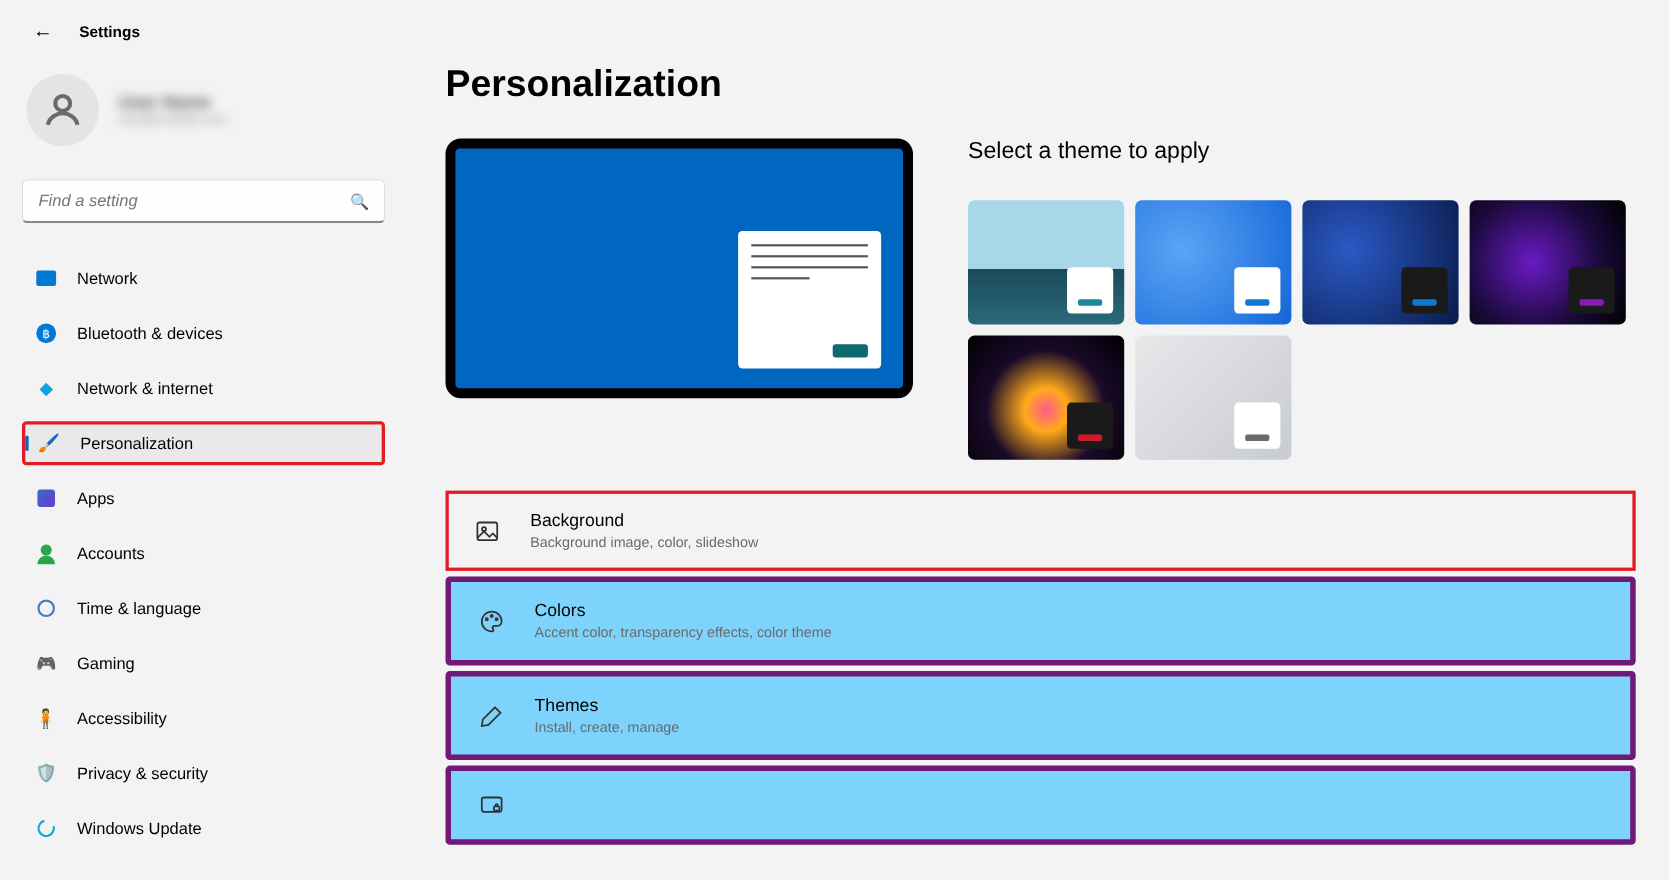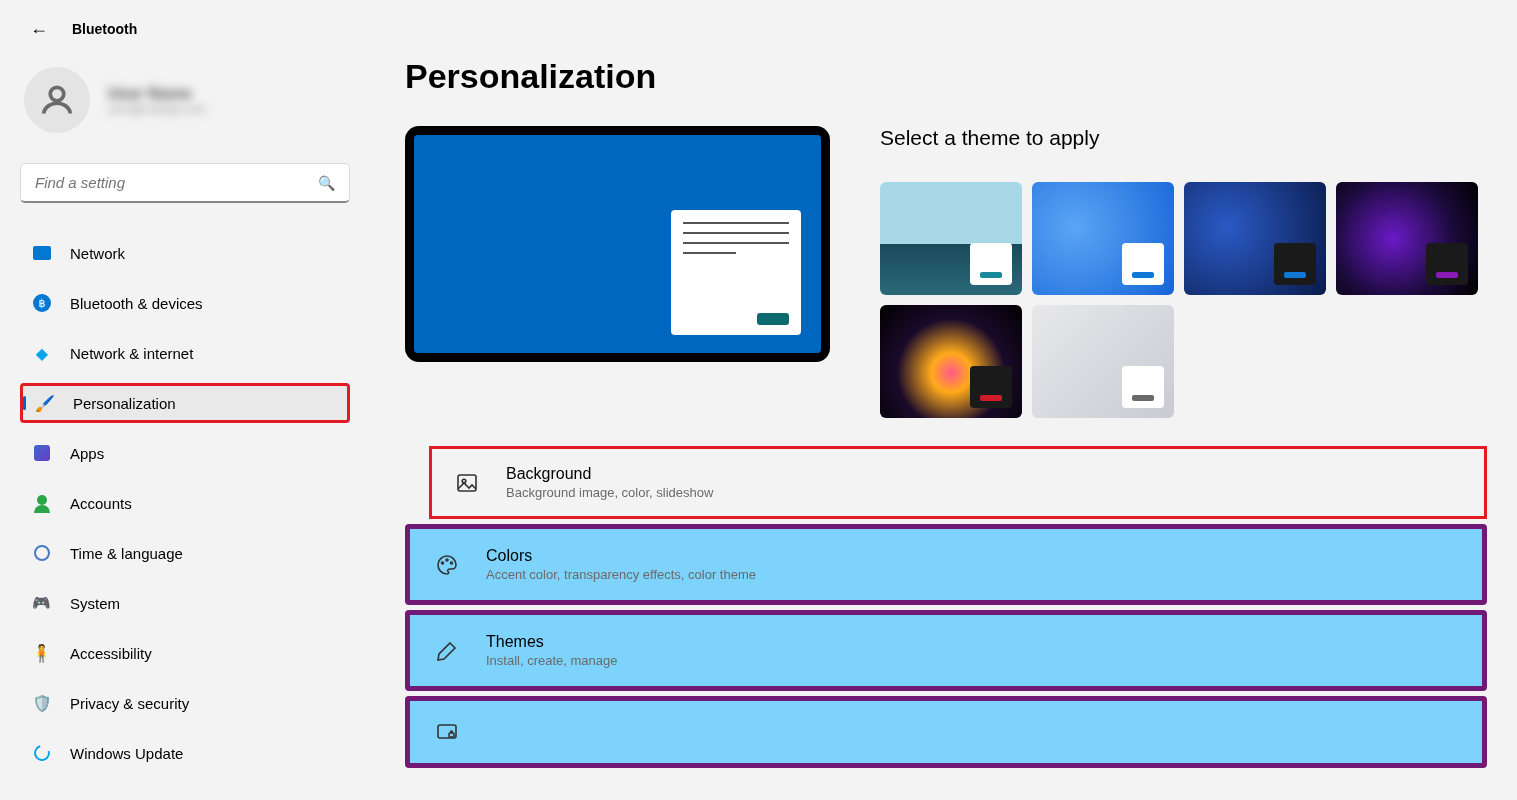"Bluetooth" span.app-title { text: Bluetooth -> Settings }
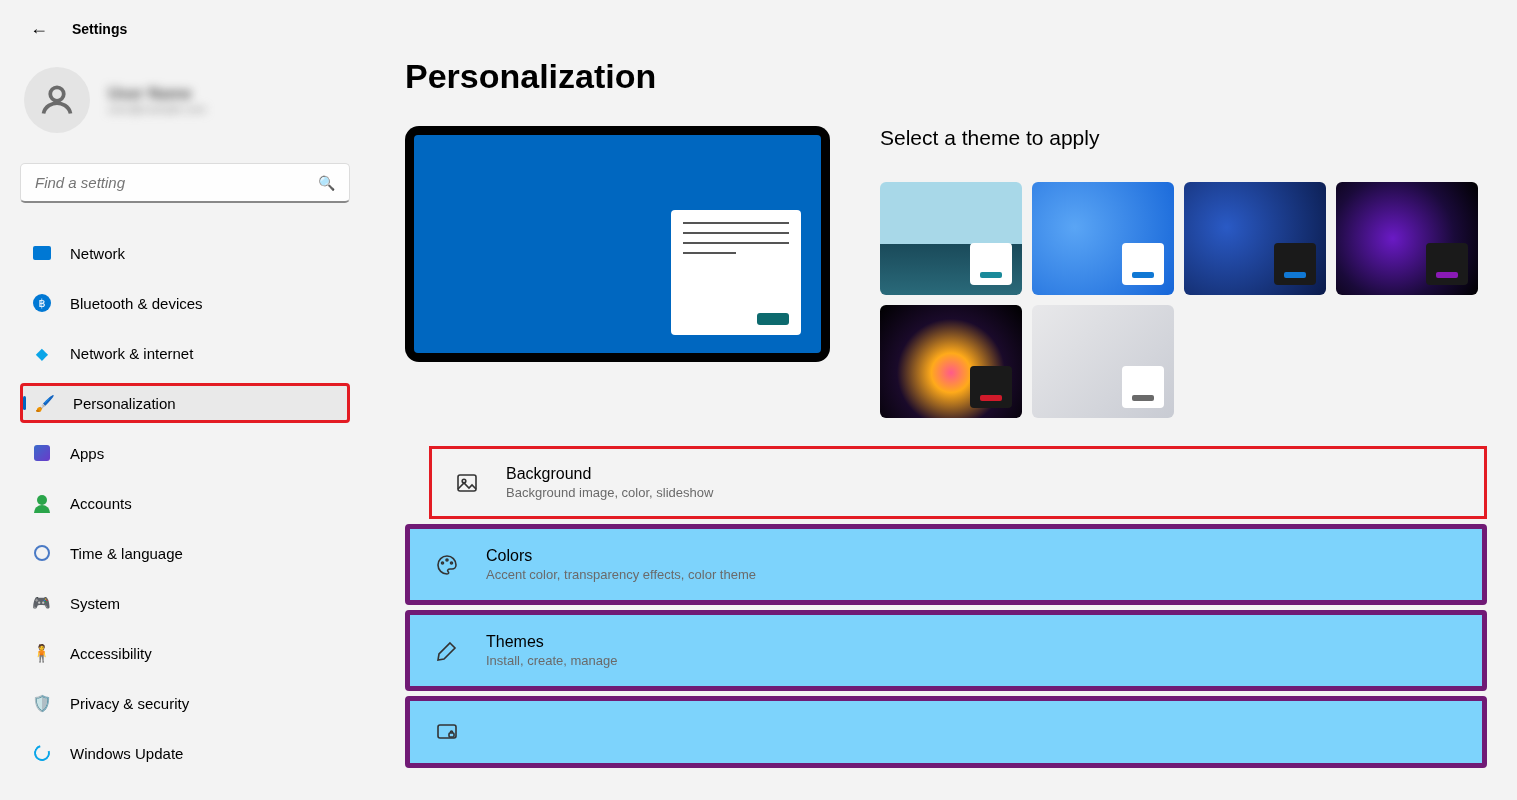"Background" .card-hl { margin-left: 24px -> none }
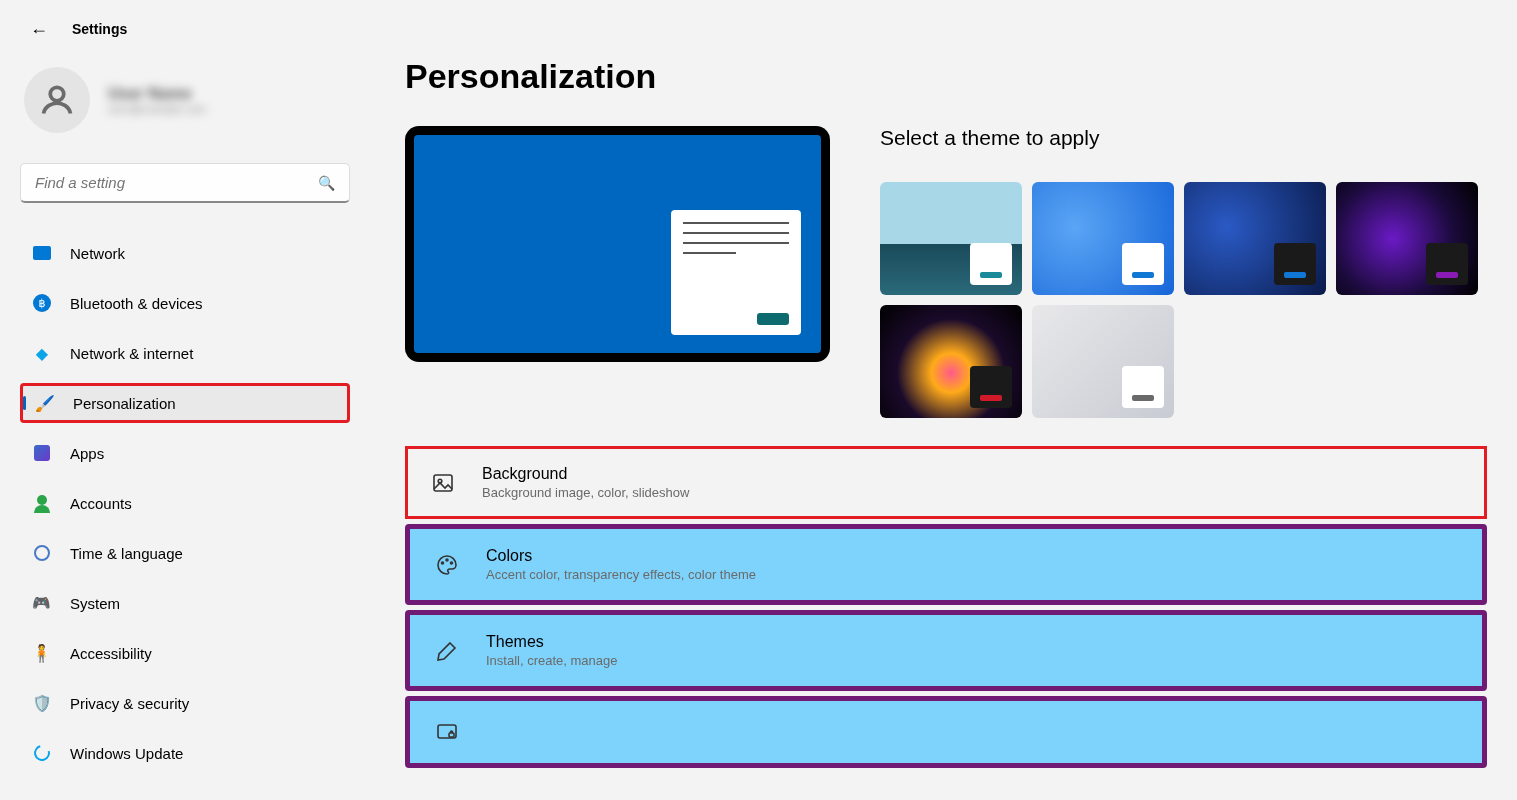"System" span { text: System -> Gaming }
